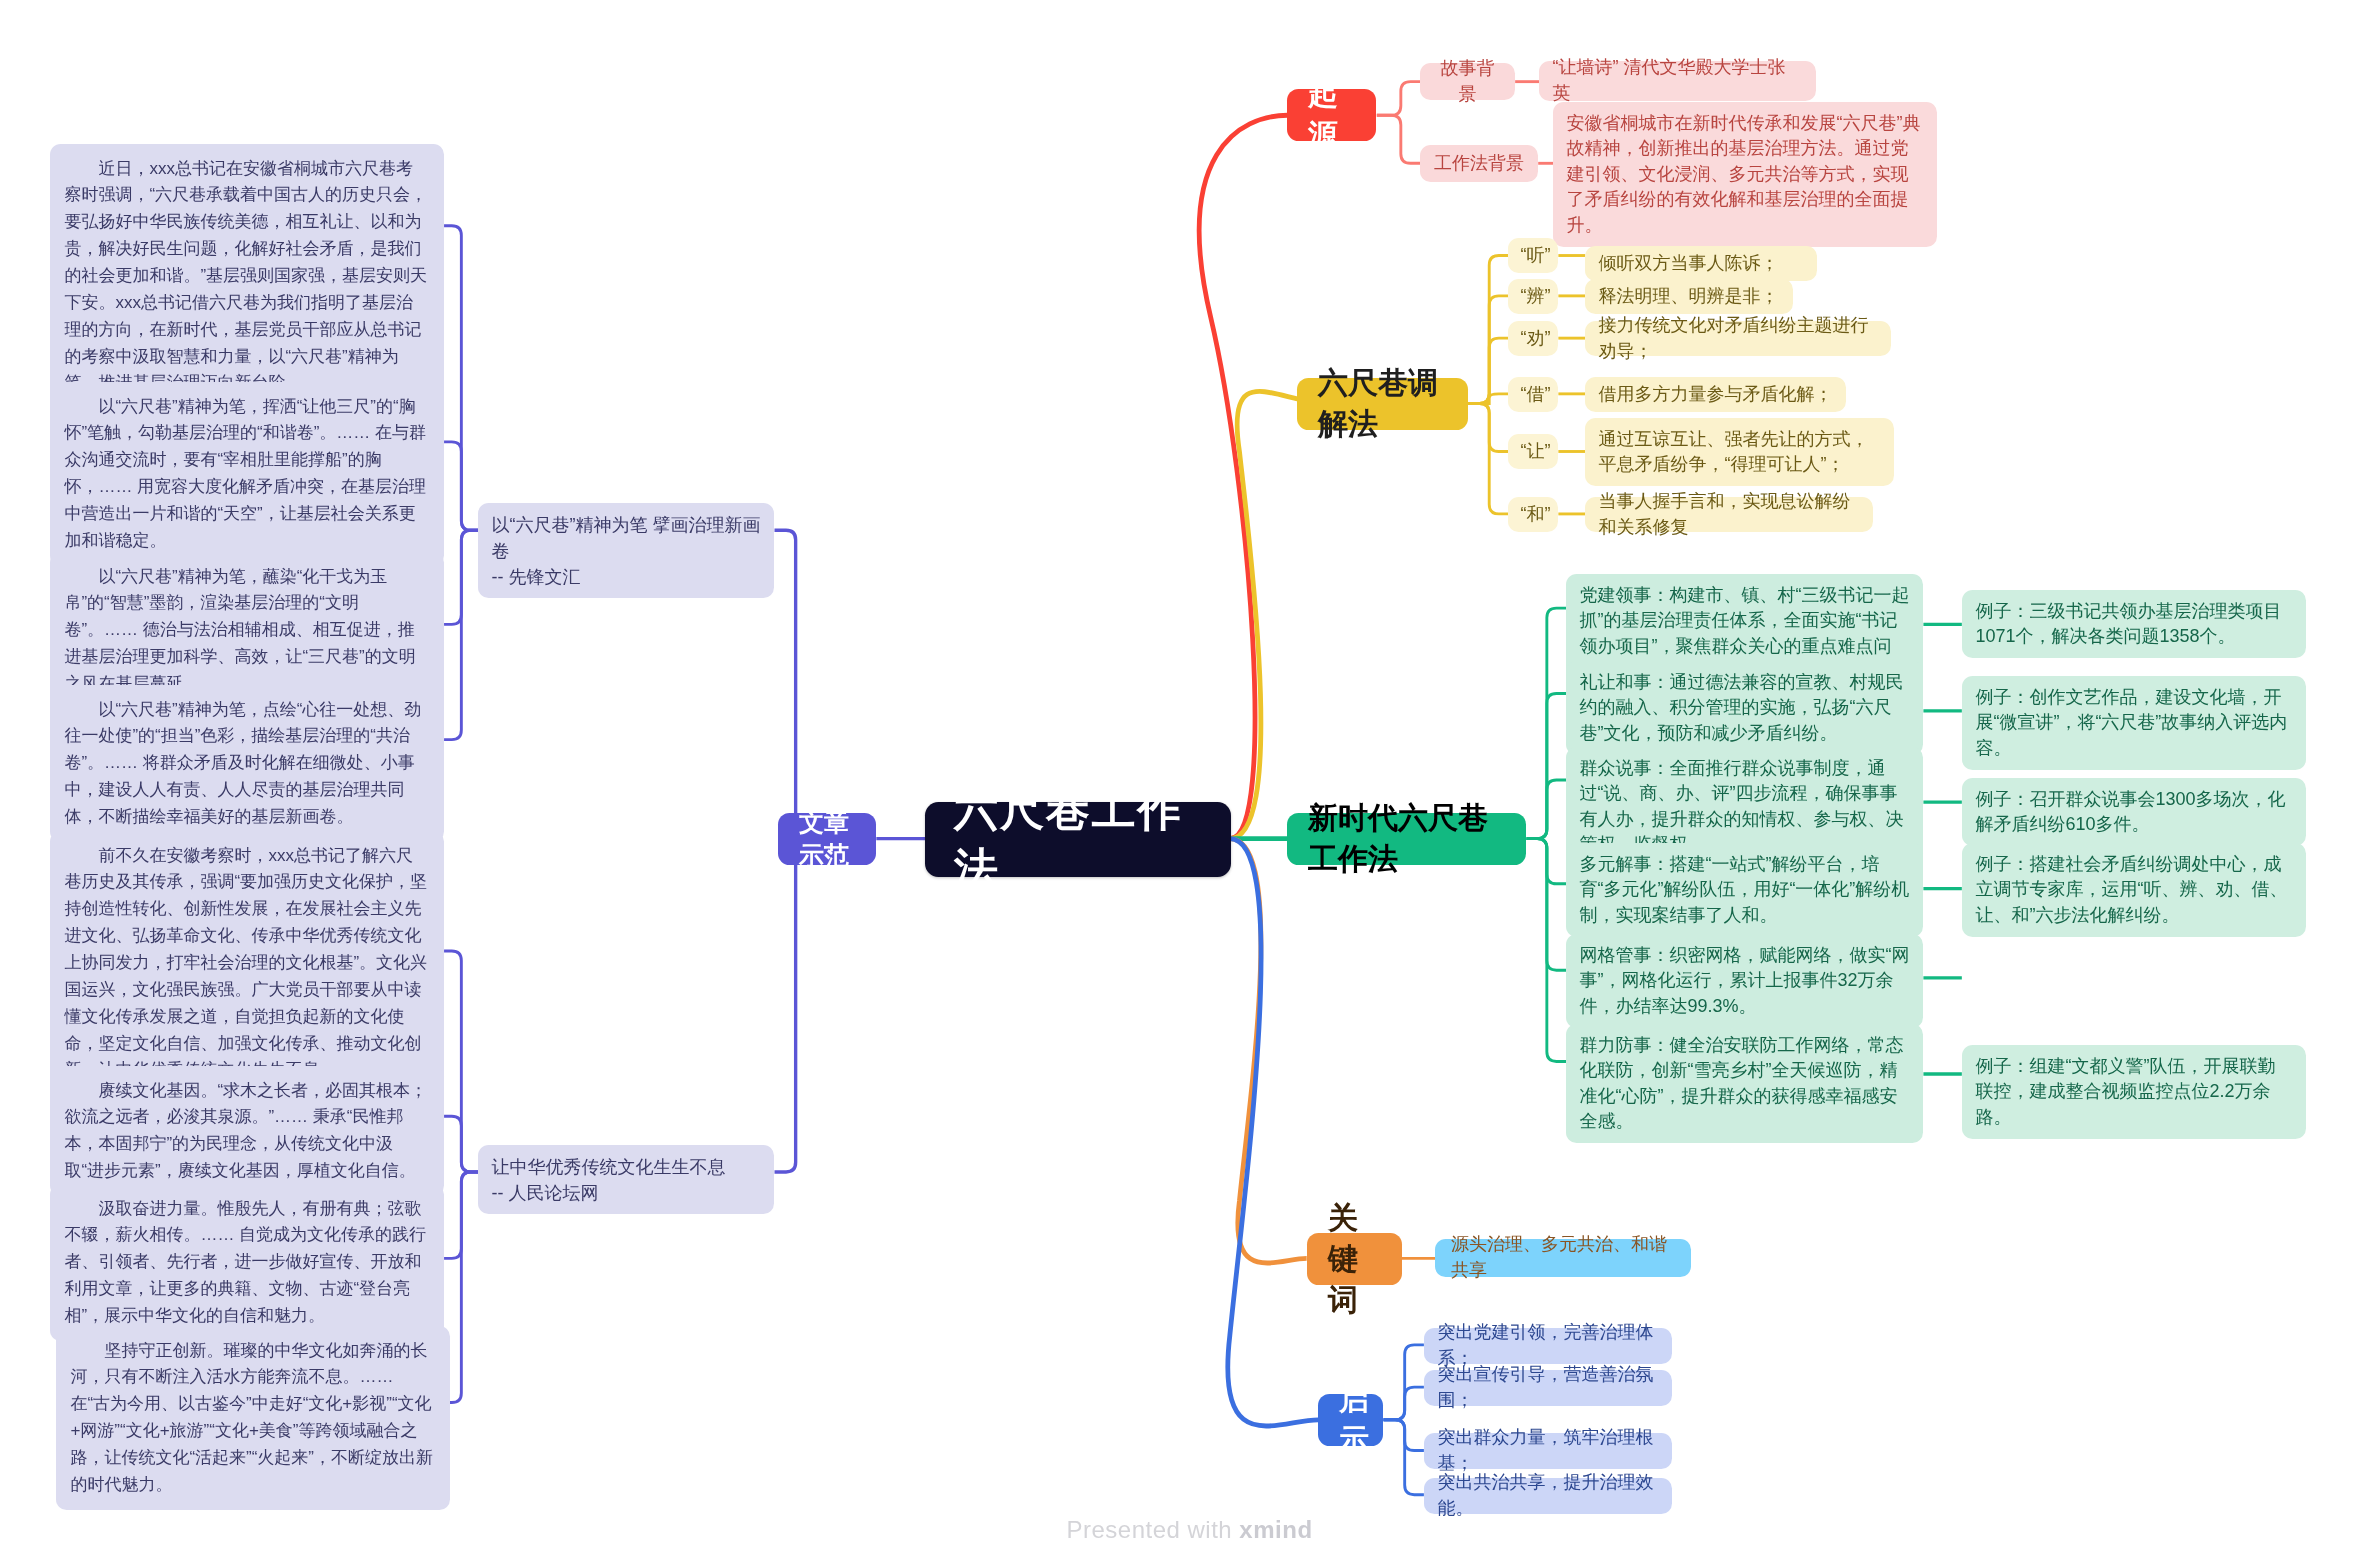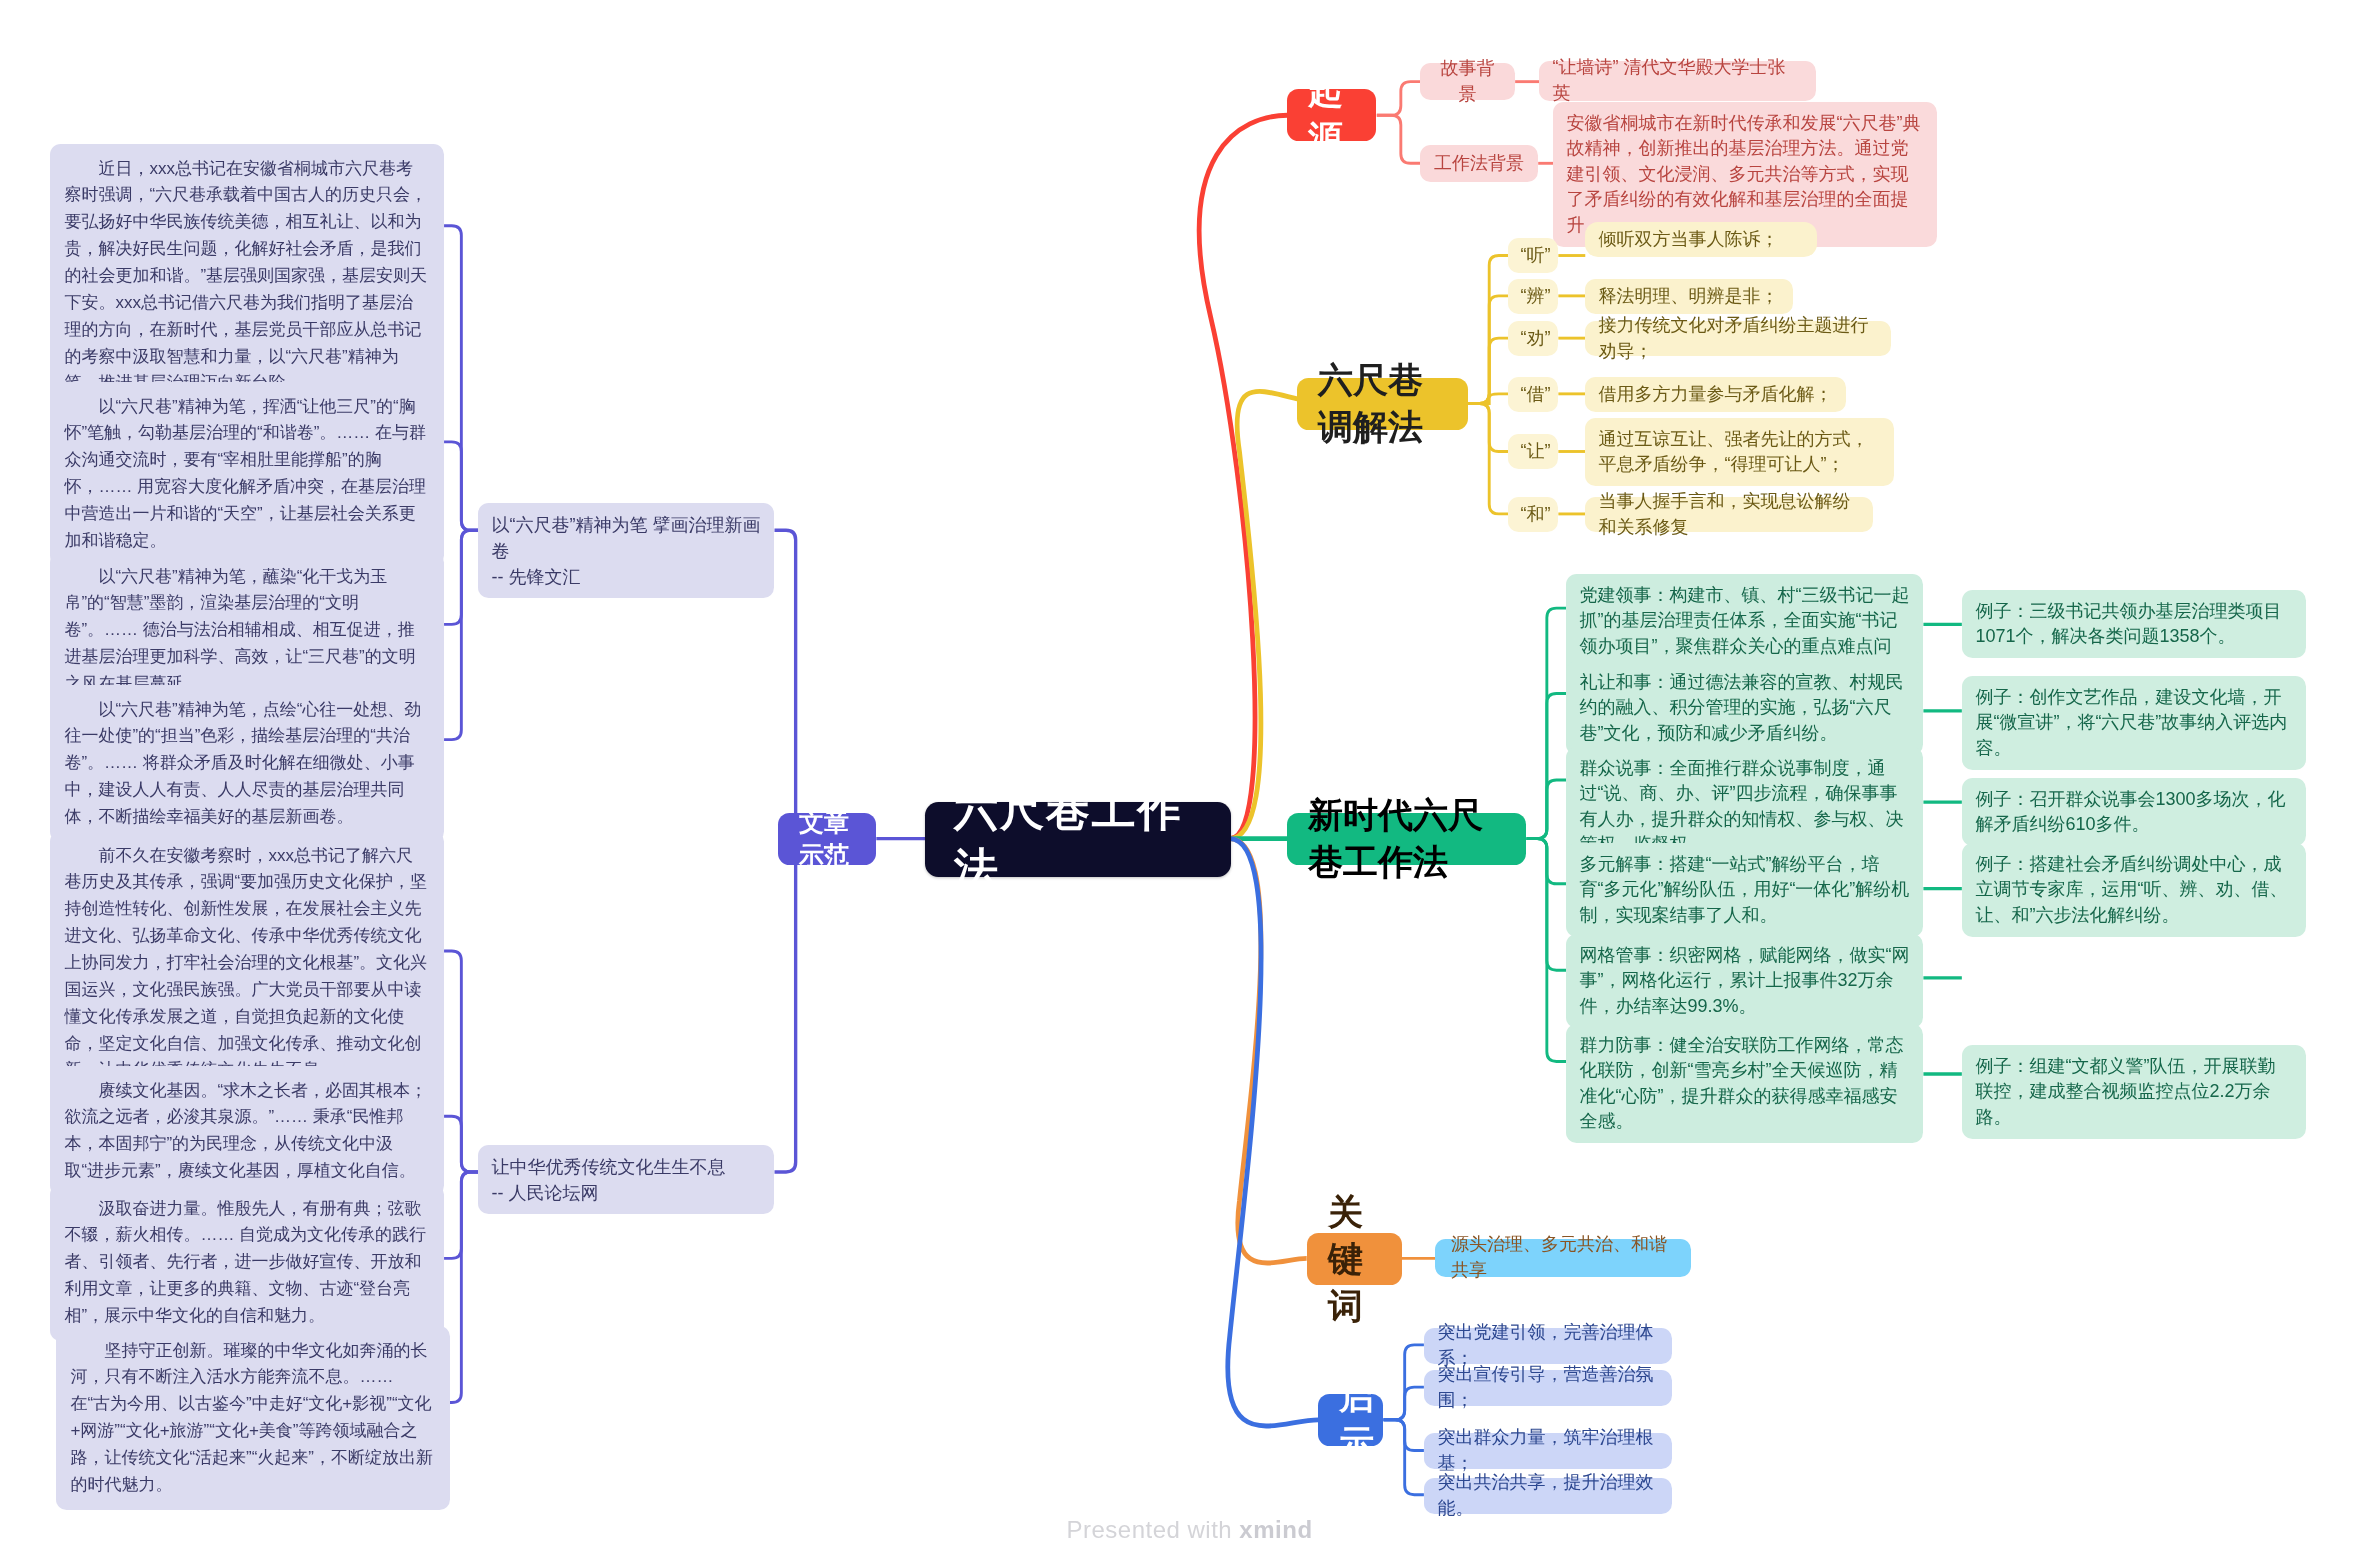"起源" .l1 { font-size: 35px -> 30px }
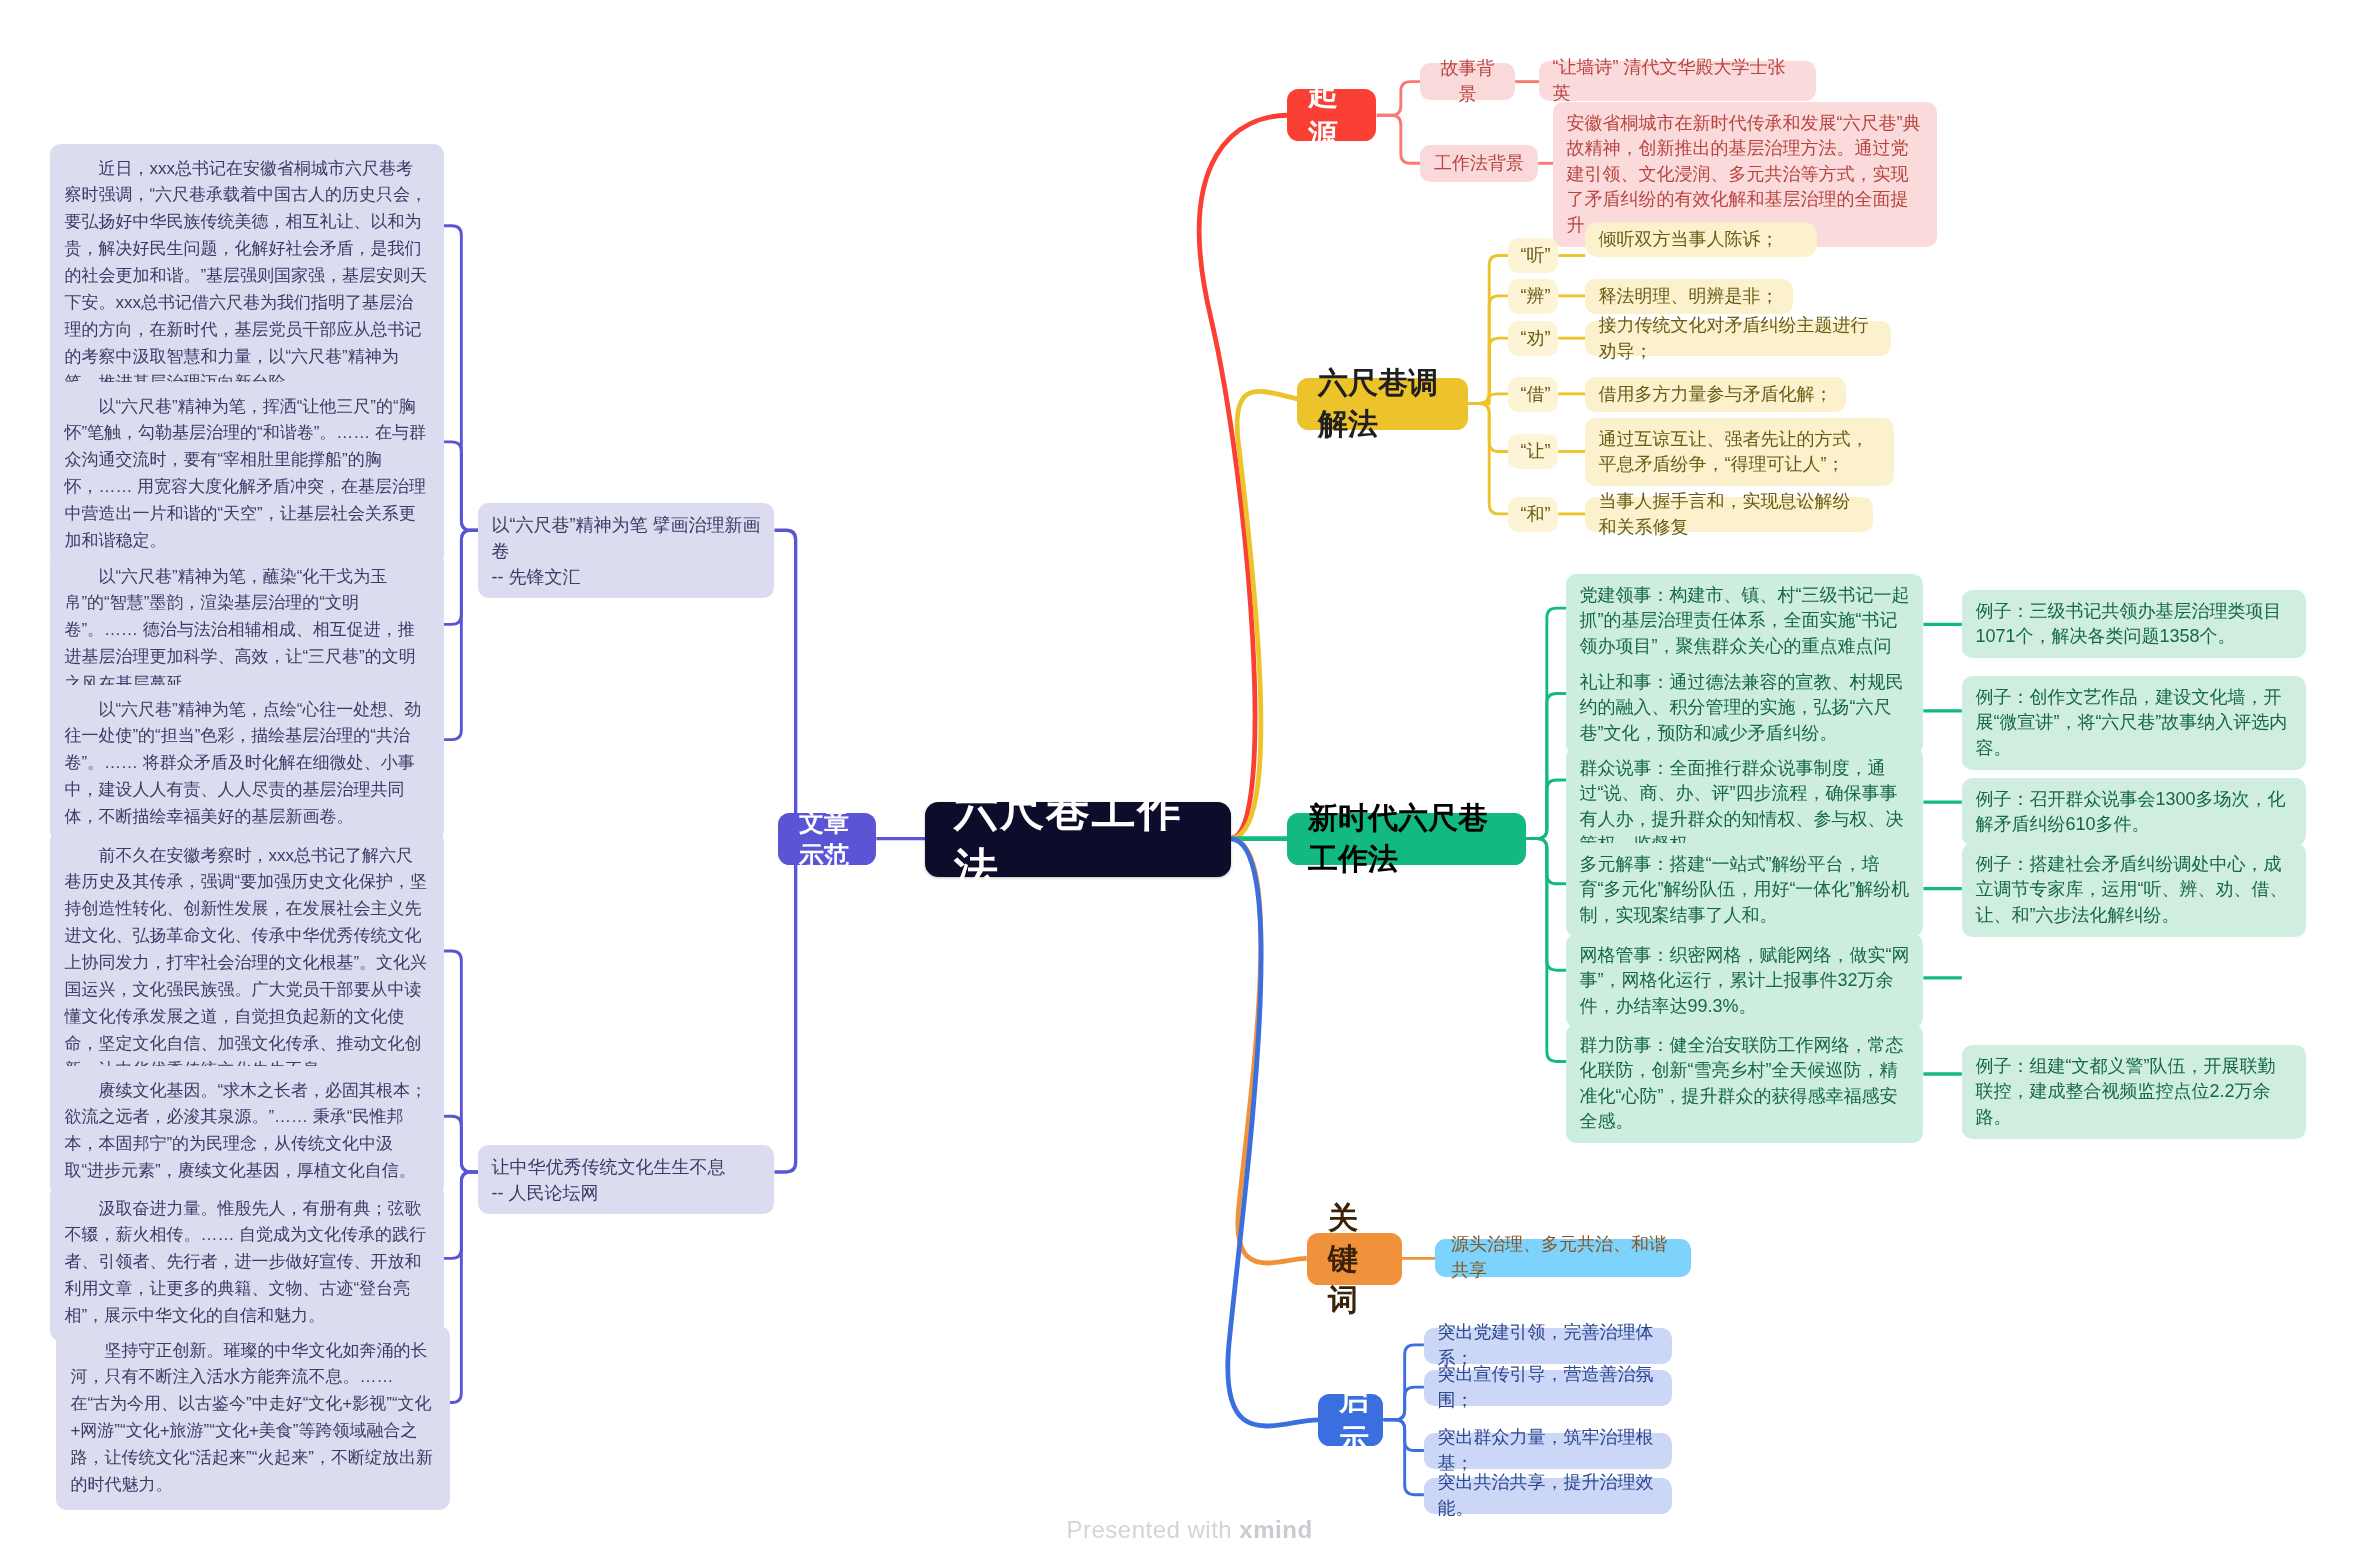"倾听双方当事人陈诉；" div.node { border-radius: 13px -> none; top: 222px -> 246px }
